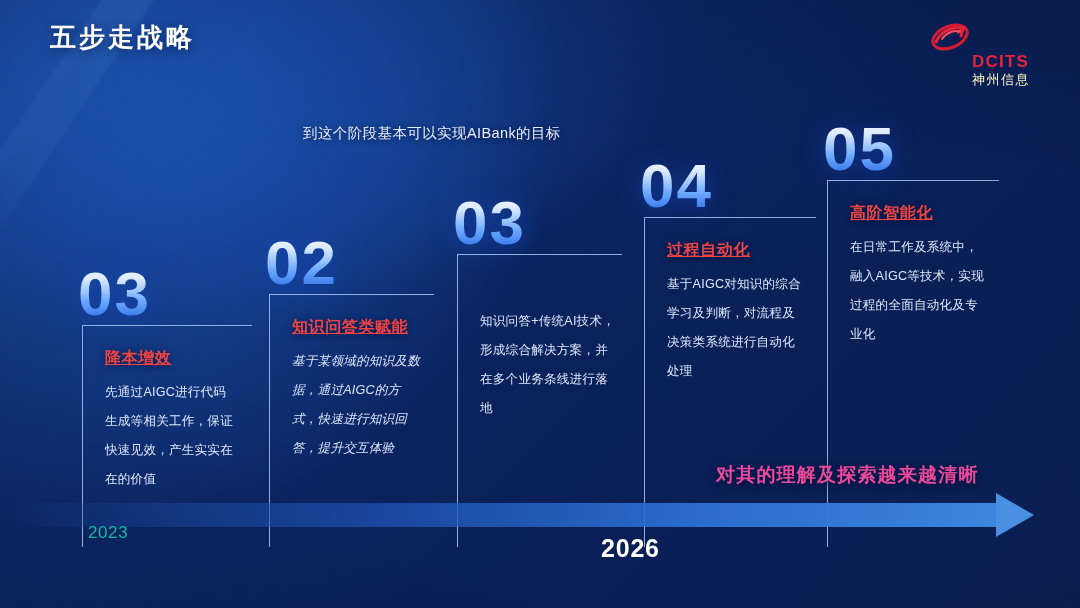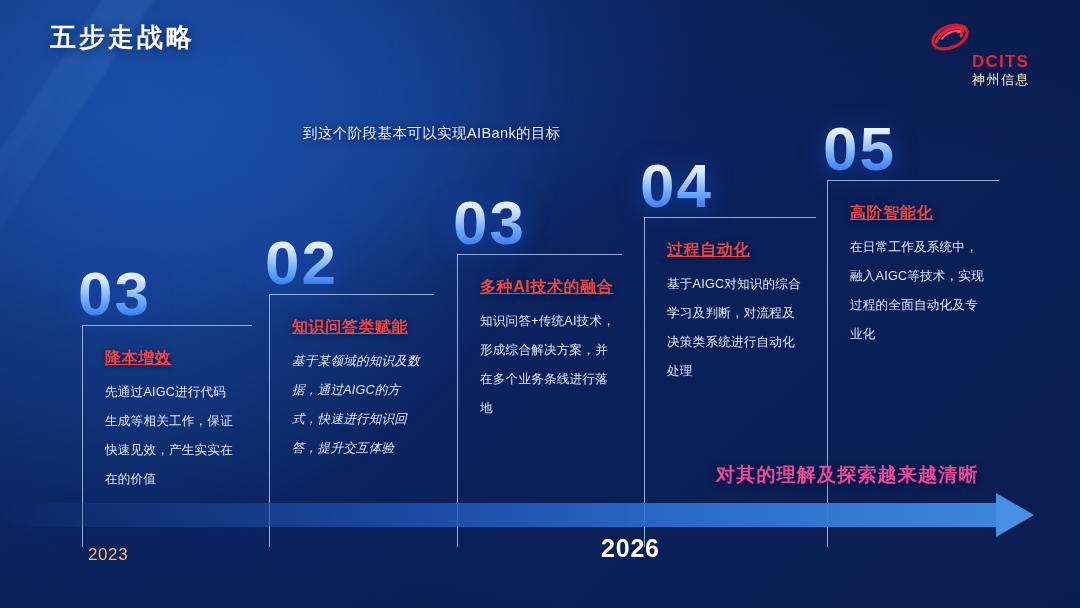"多种AI技术的融合" div.ttl { html: <div>多种AI技术的融合</div> -> none }
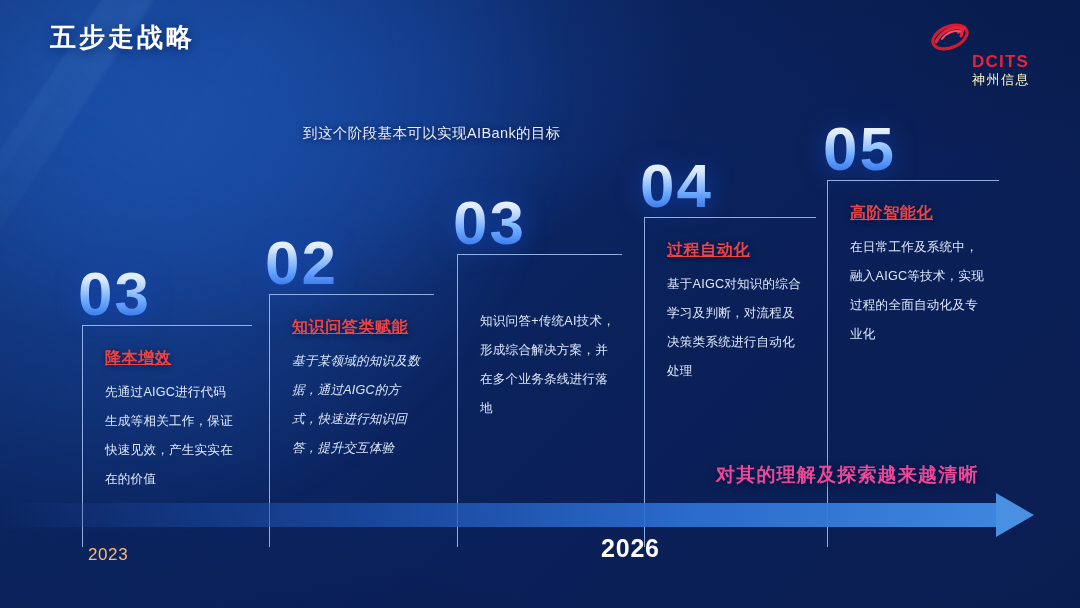"2023" .year-start { color: #fdba74 -> #14b8a6; top: 545px -> 523px }
